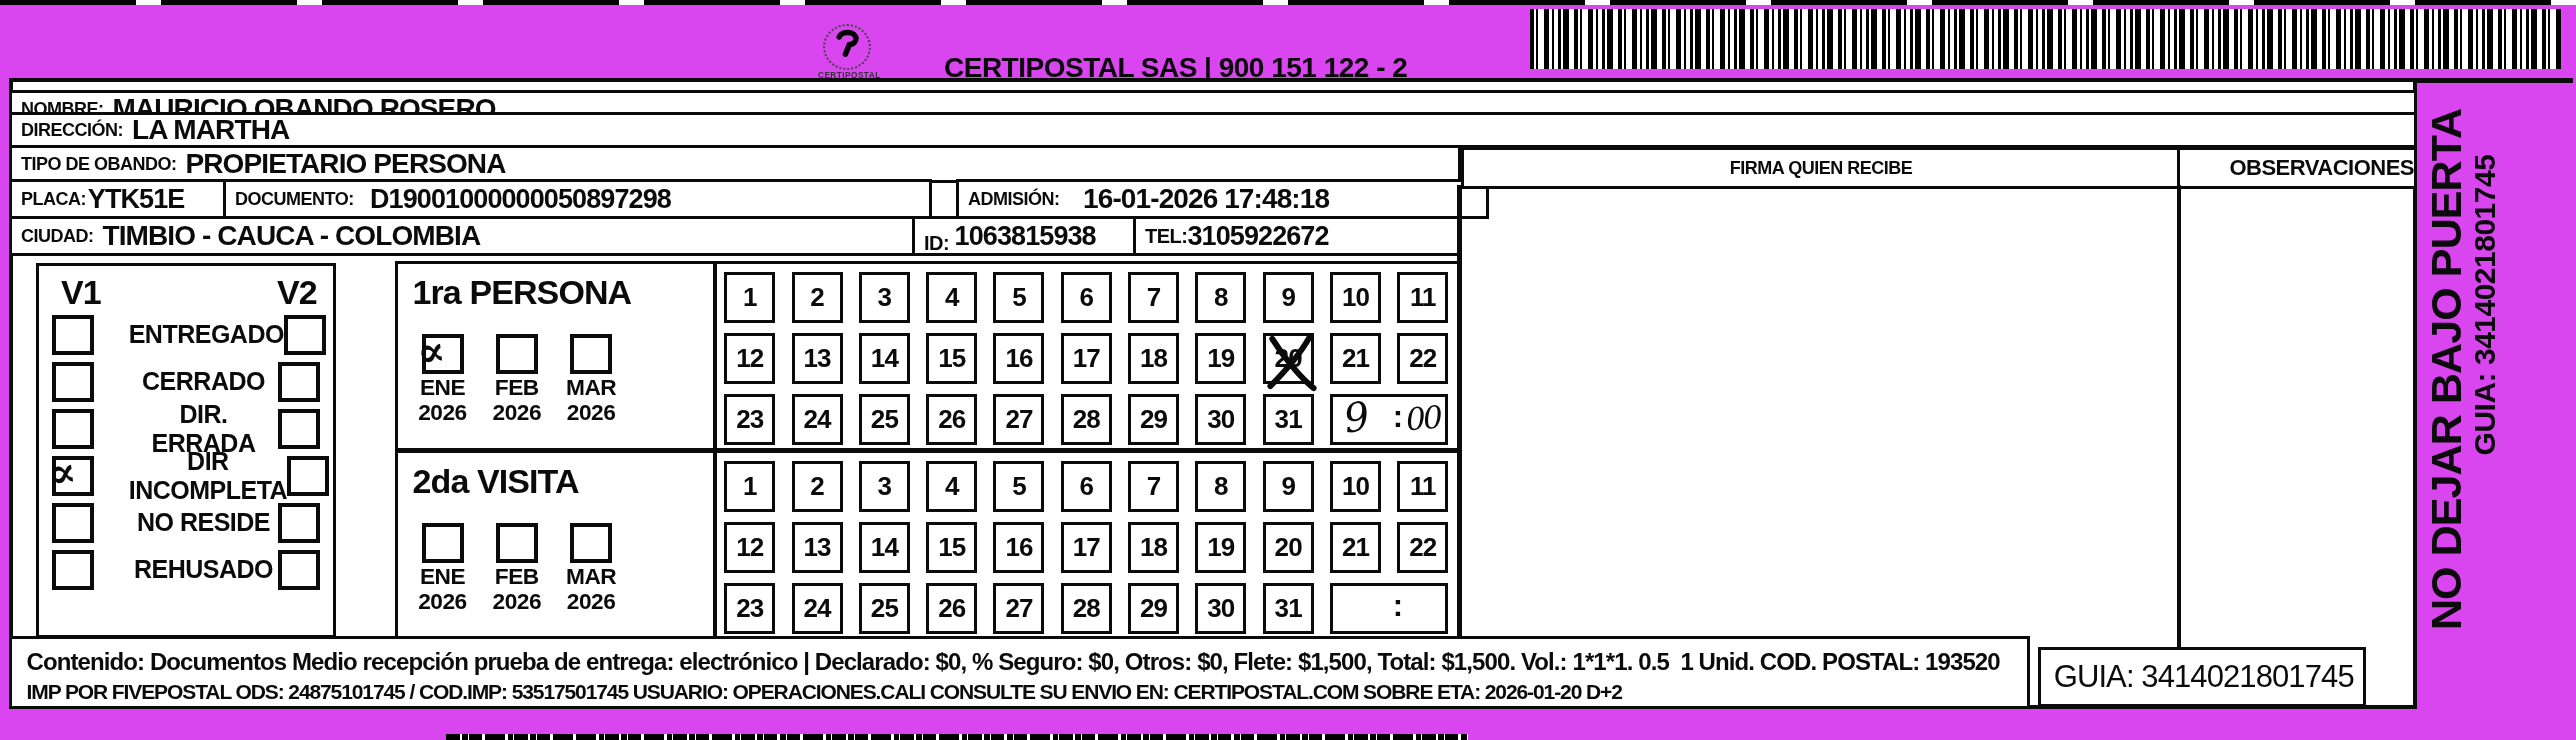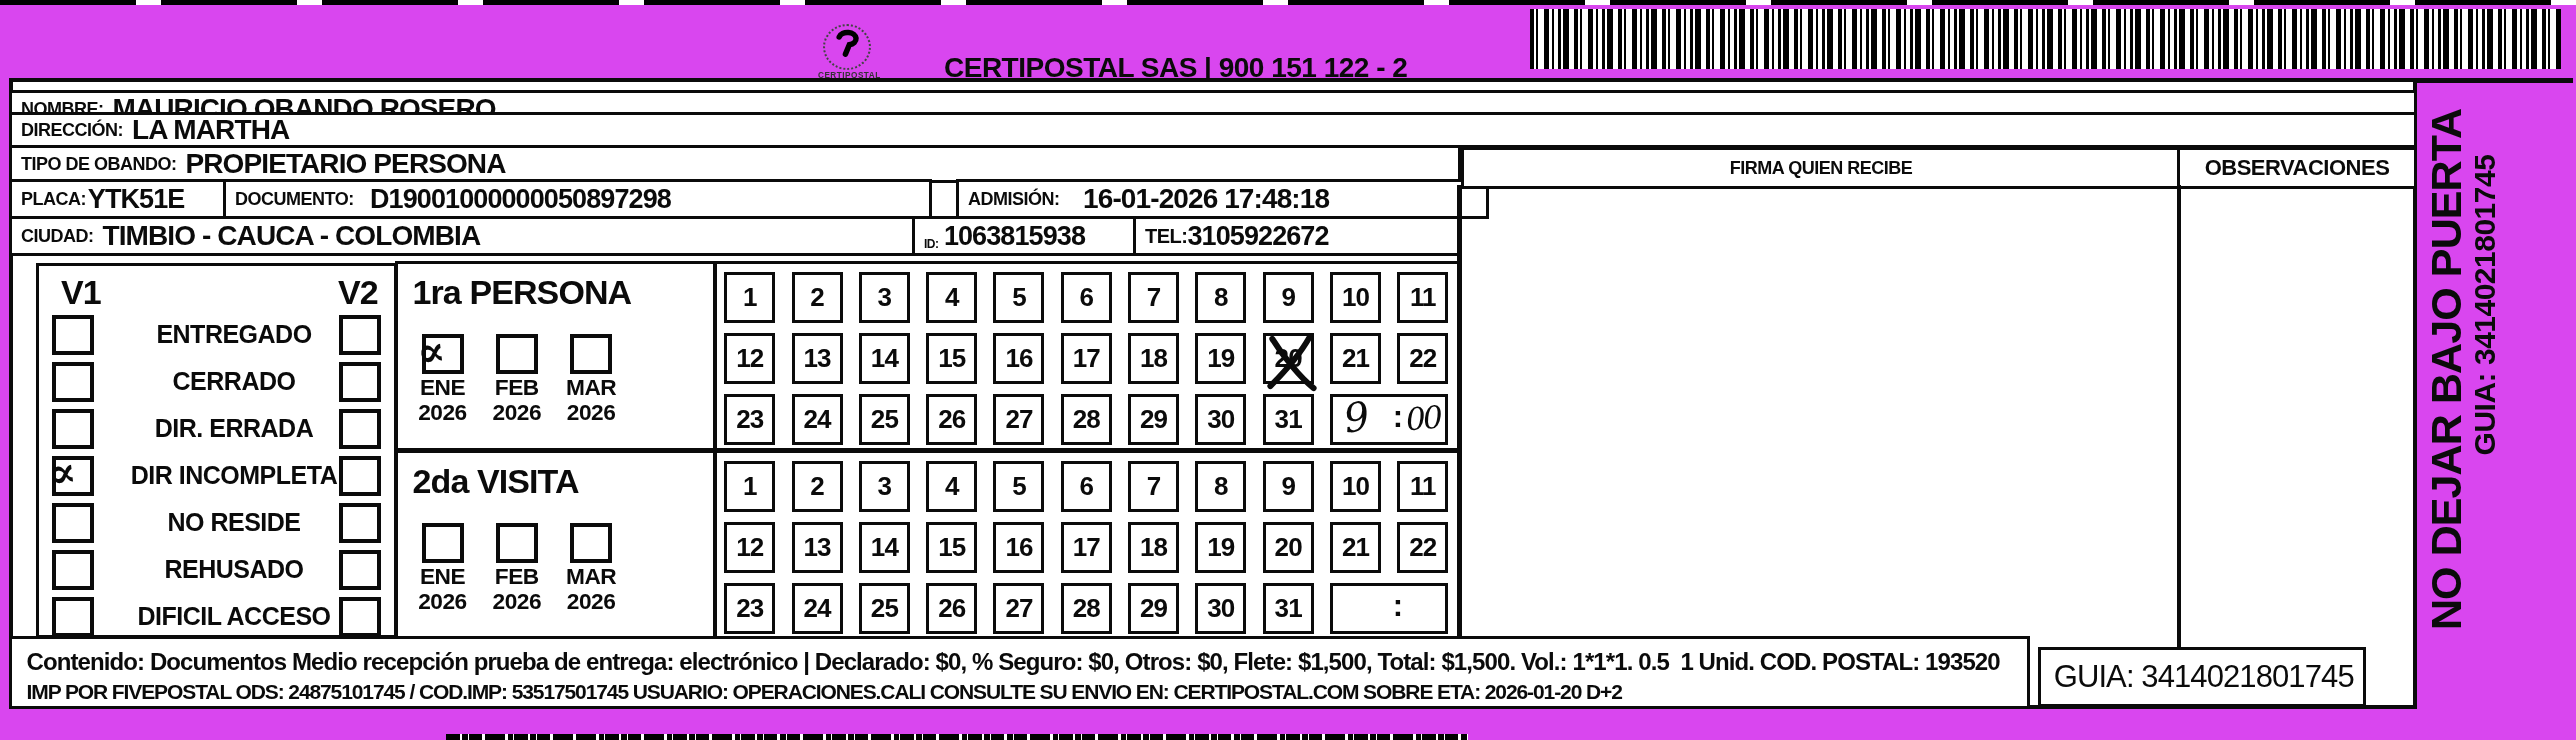"OBSERVACIONES" div.box { justify-content: none -> flex-end }
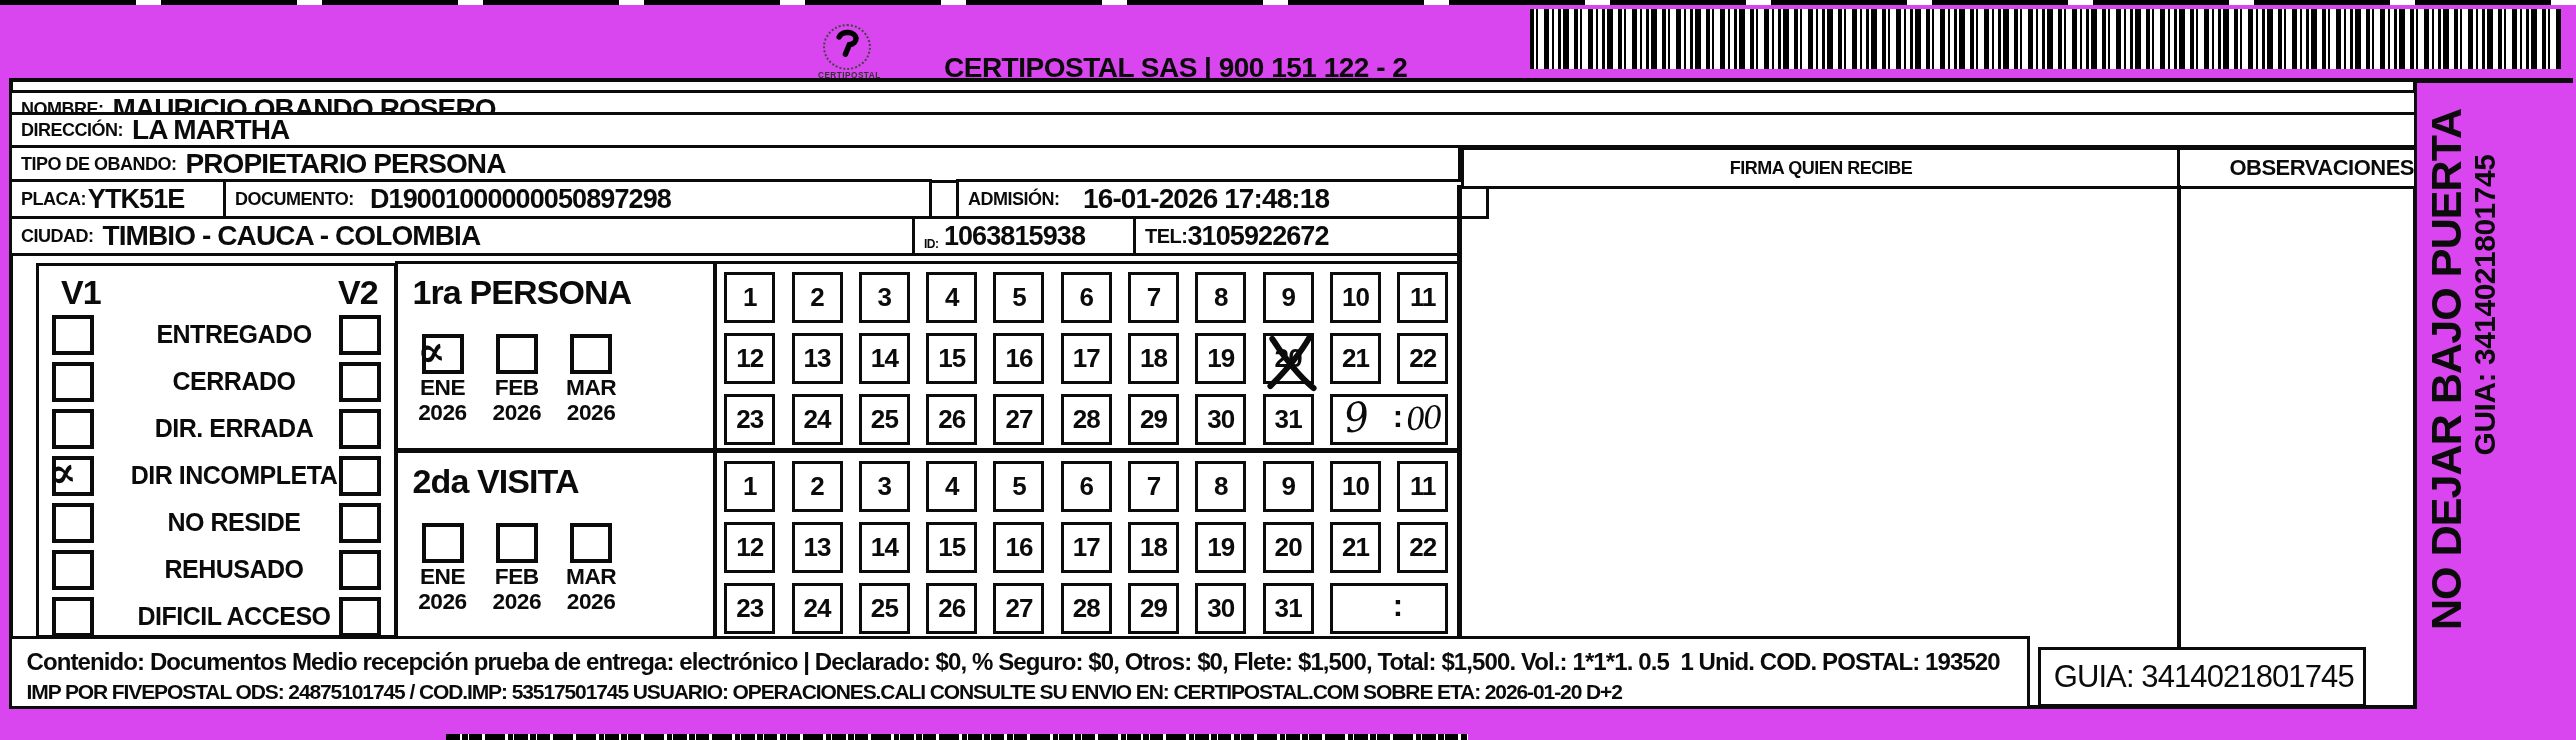"ID:" span.lbl { font-size: 12px -> 20px }
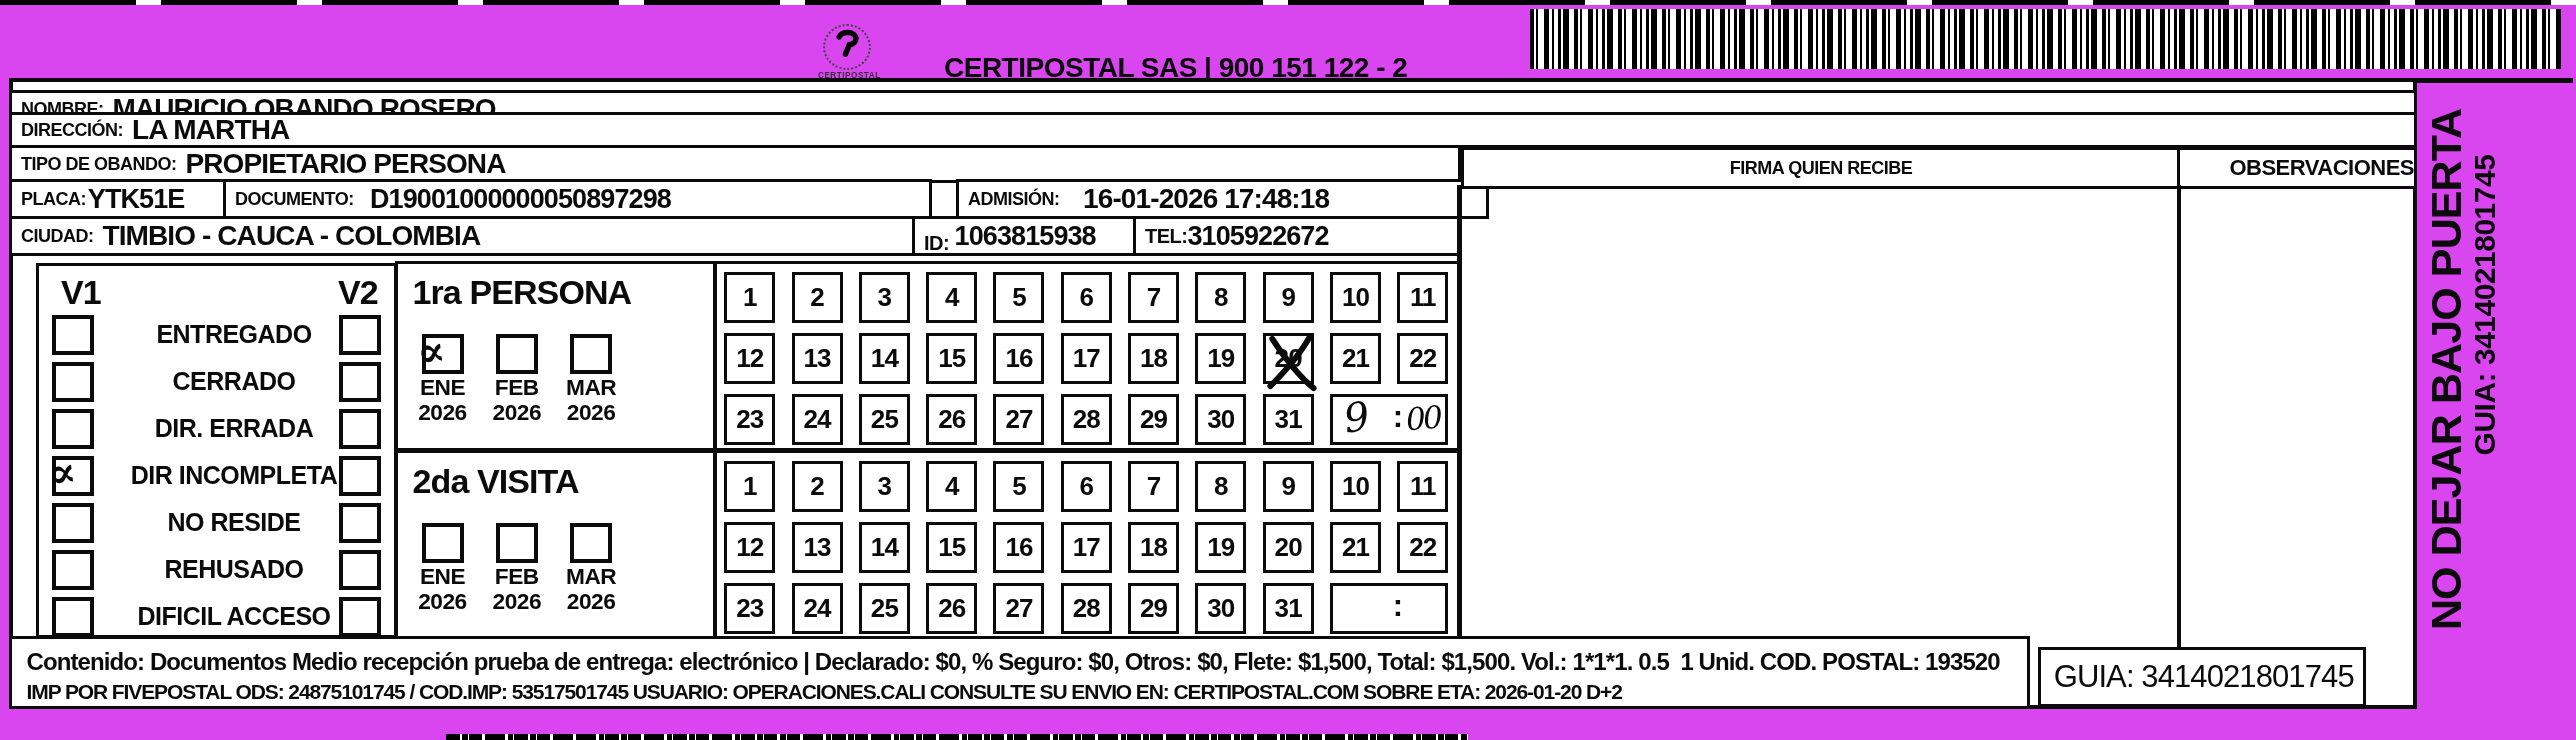"V1" div.box { width: 361px -> 300px }
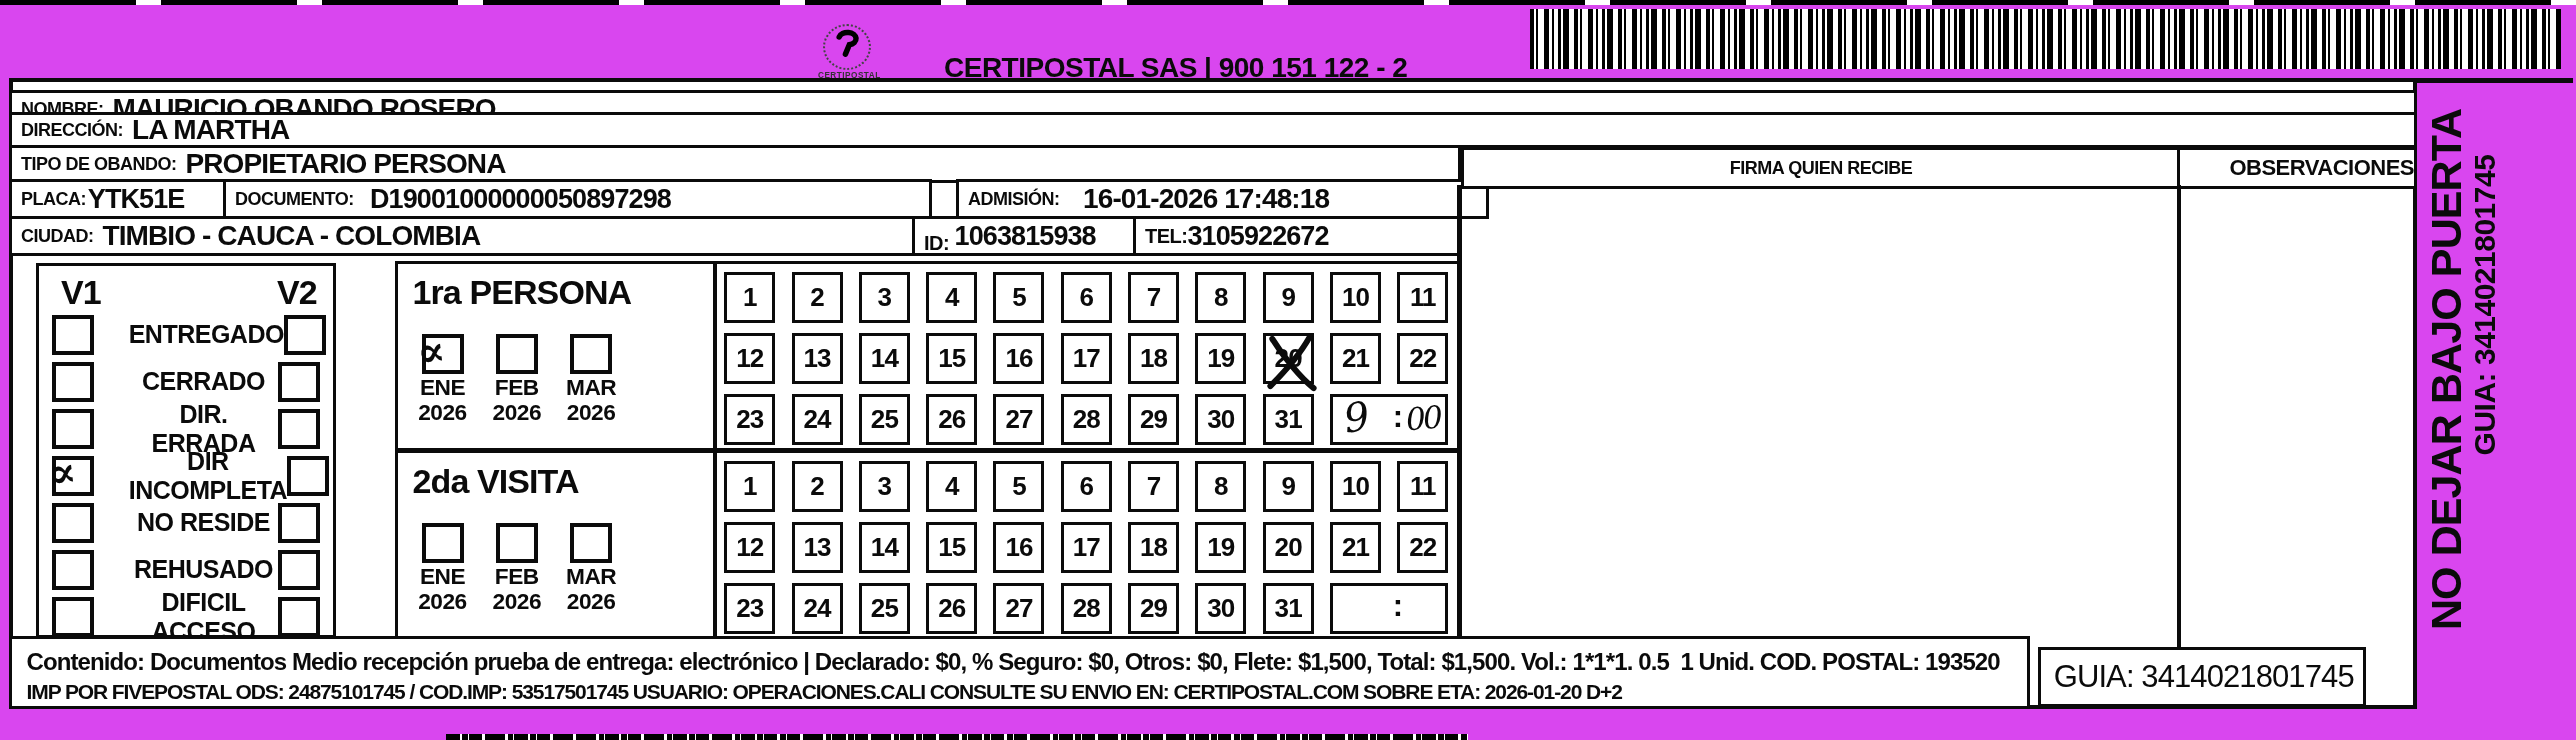"DIFICIL ACCESO" div.srow { html: <div> <div></div> <div>DIFICIL ACCESO</div> <div></div> </div> -> none }
